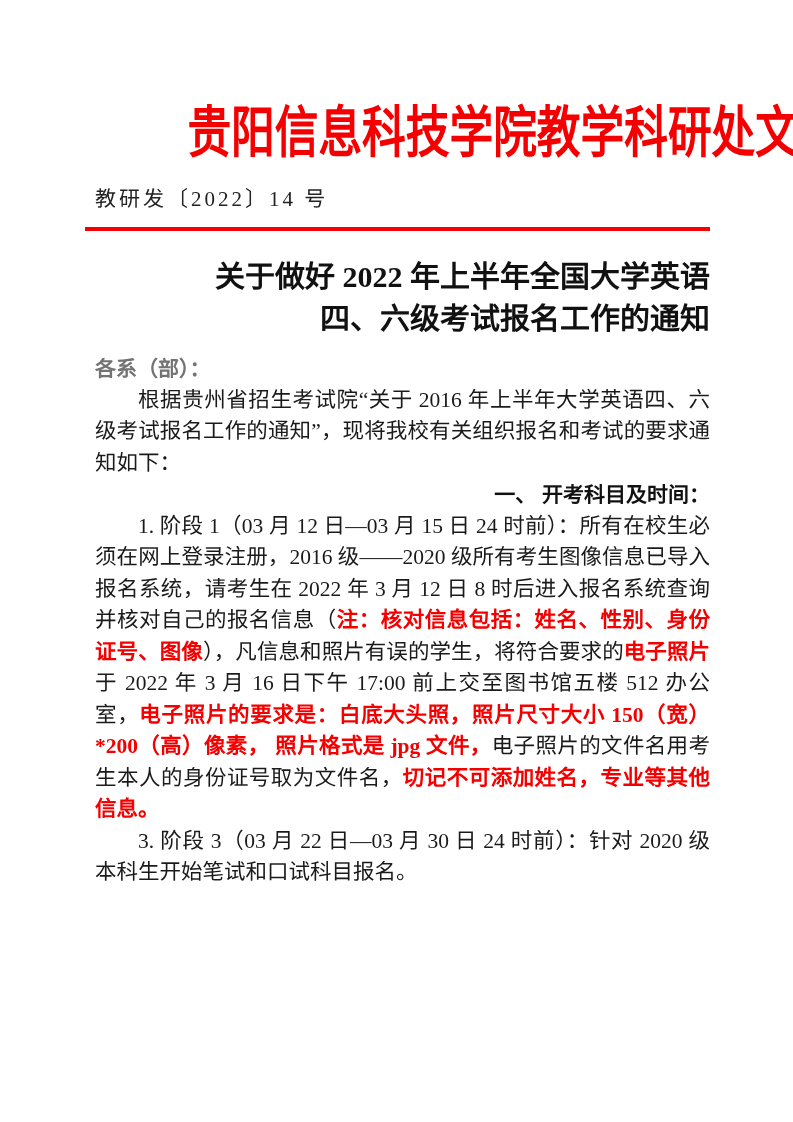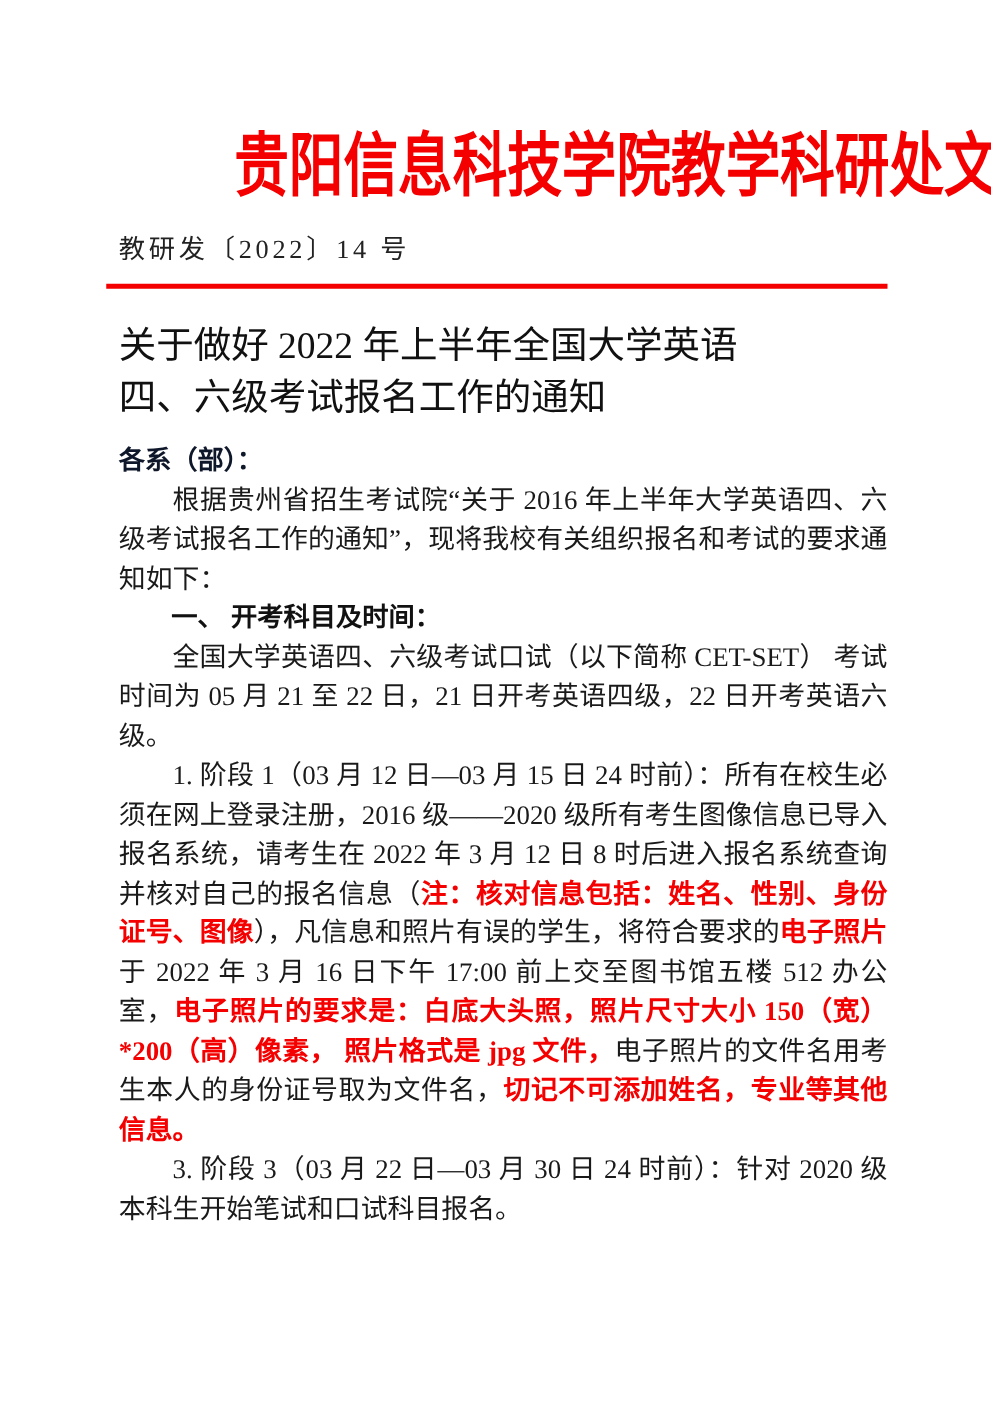"关于做好 2022 年上半年全国大学英语" .notice-title { font-weight: 400 -> 700; text-align: left -> right }
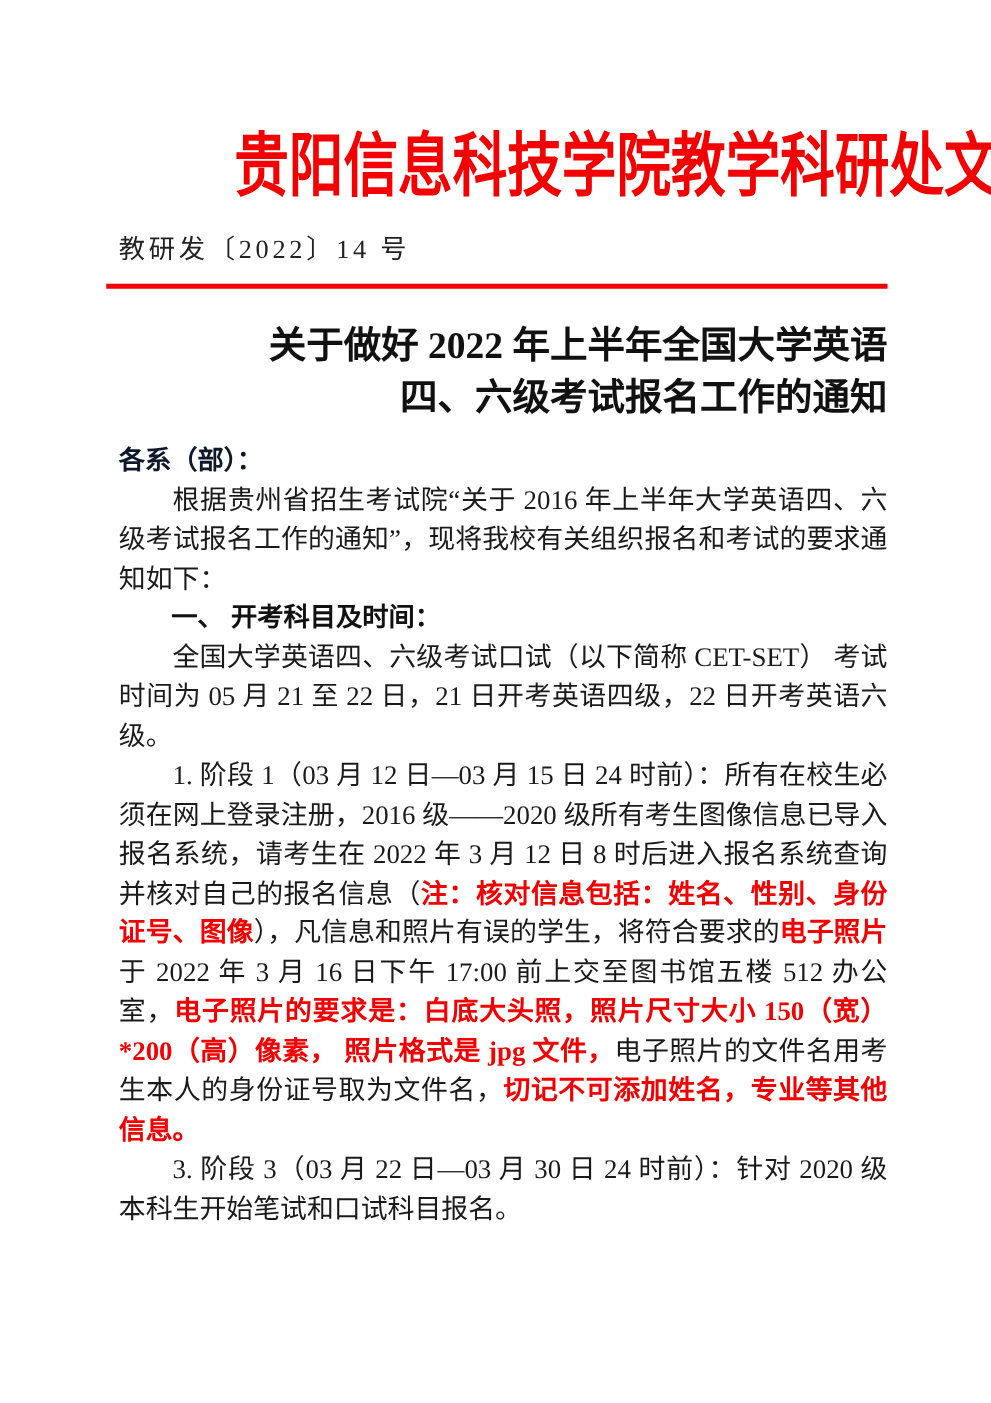"各系（部）：" .salutation { color: #0f172a -> #737373 }
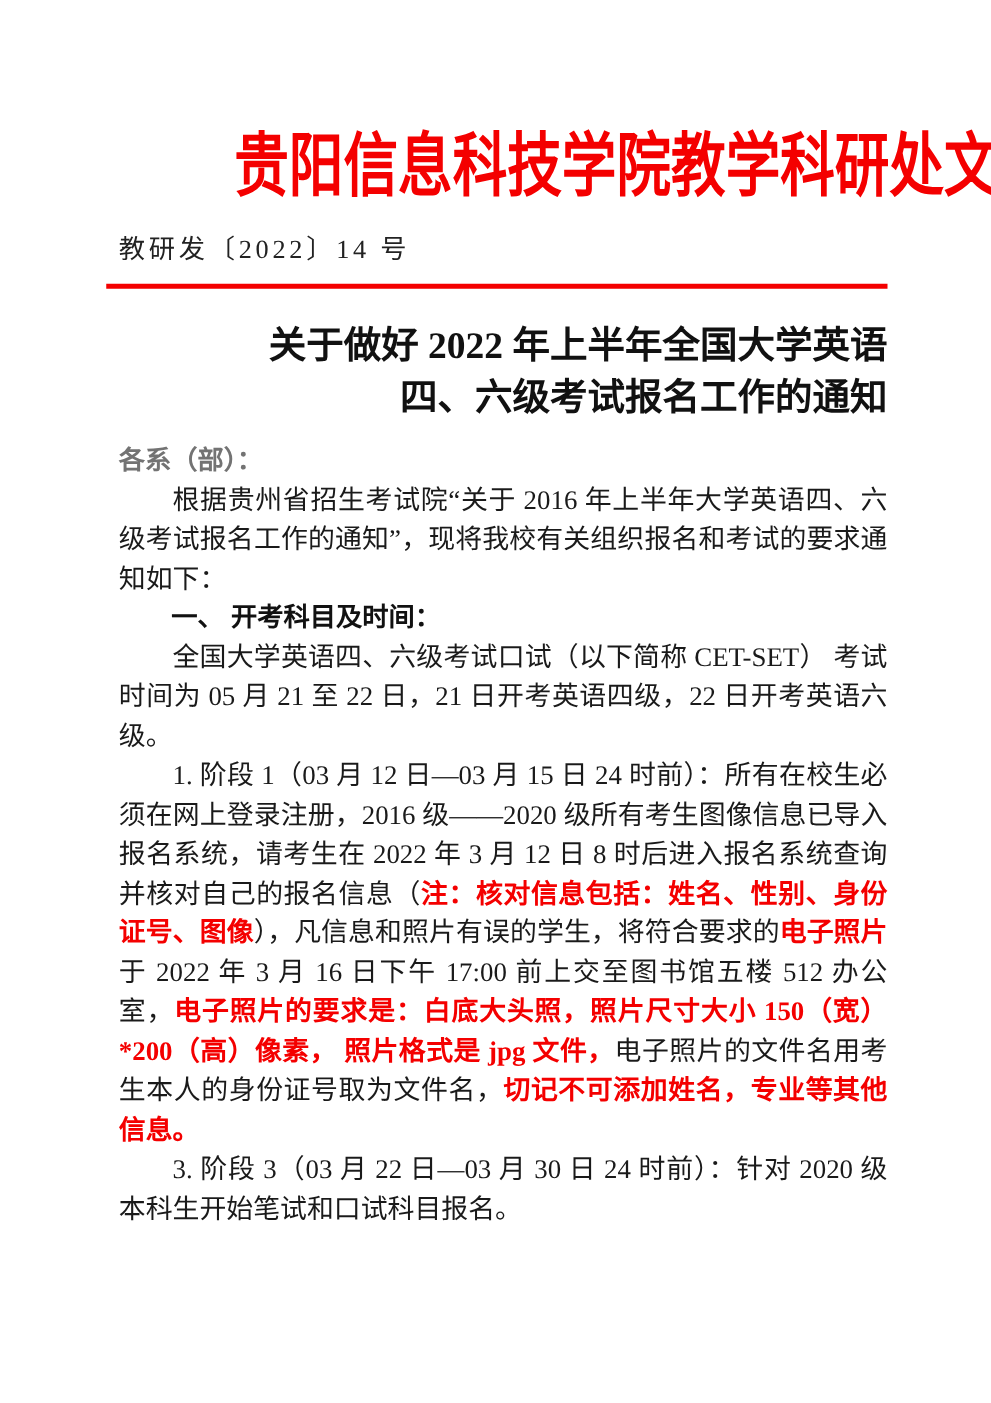"一、 开考科目及时间：" .section-heading { text-align: none -> right }
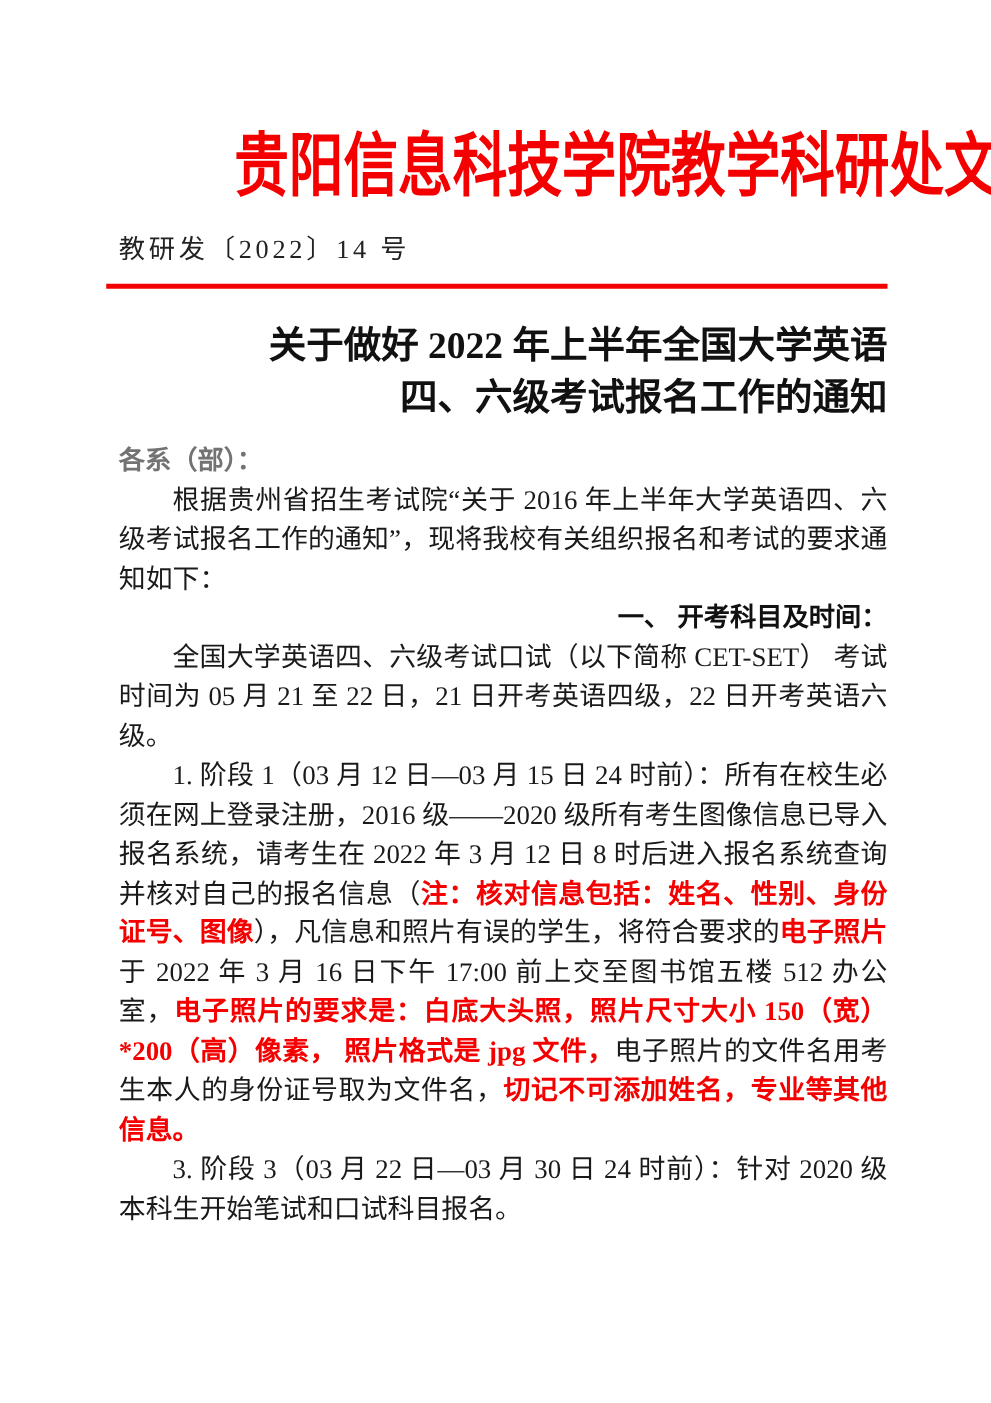"全国大学英语四、六级考试口试（以下简称 CET-SET） 考试时间为 05 月" p.body-p { html: <p>全国大学英语四、六级考试口试（以下简称 CET-SET） 考试时间为 05 月 21 至 22 日，21 日开考英语四级，22 日开考英语六级。</p> -> none }
